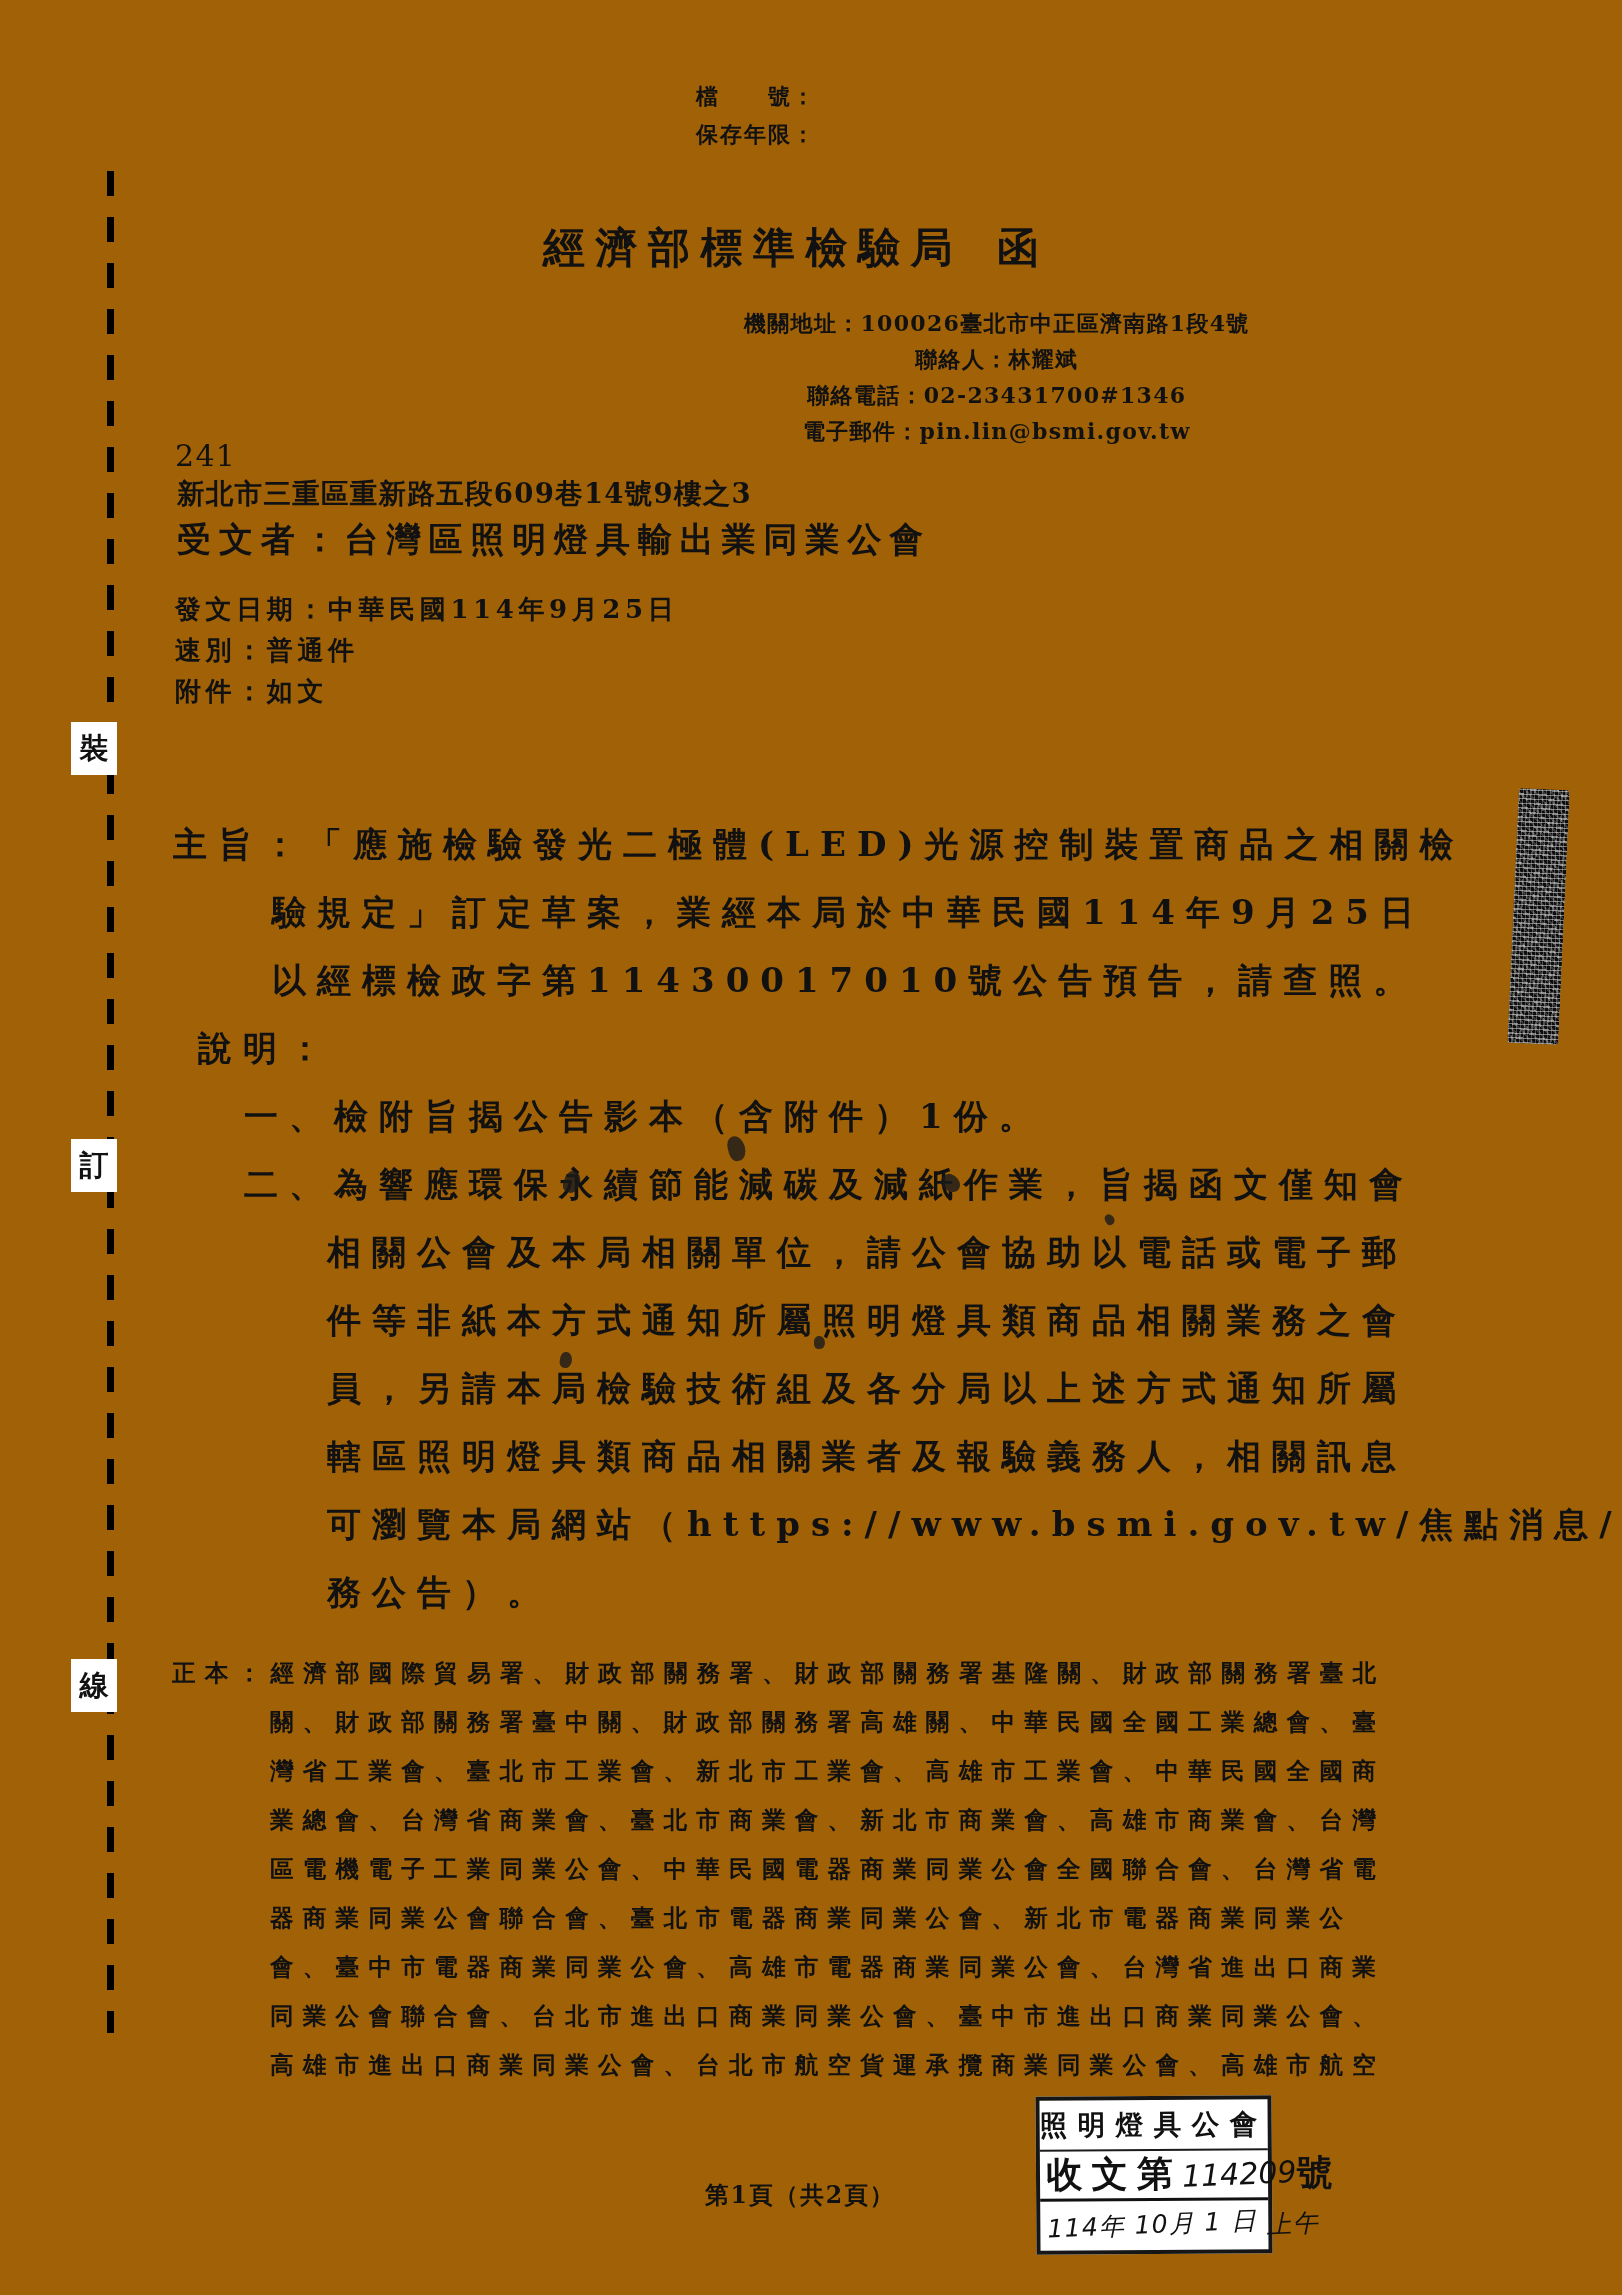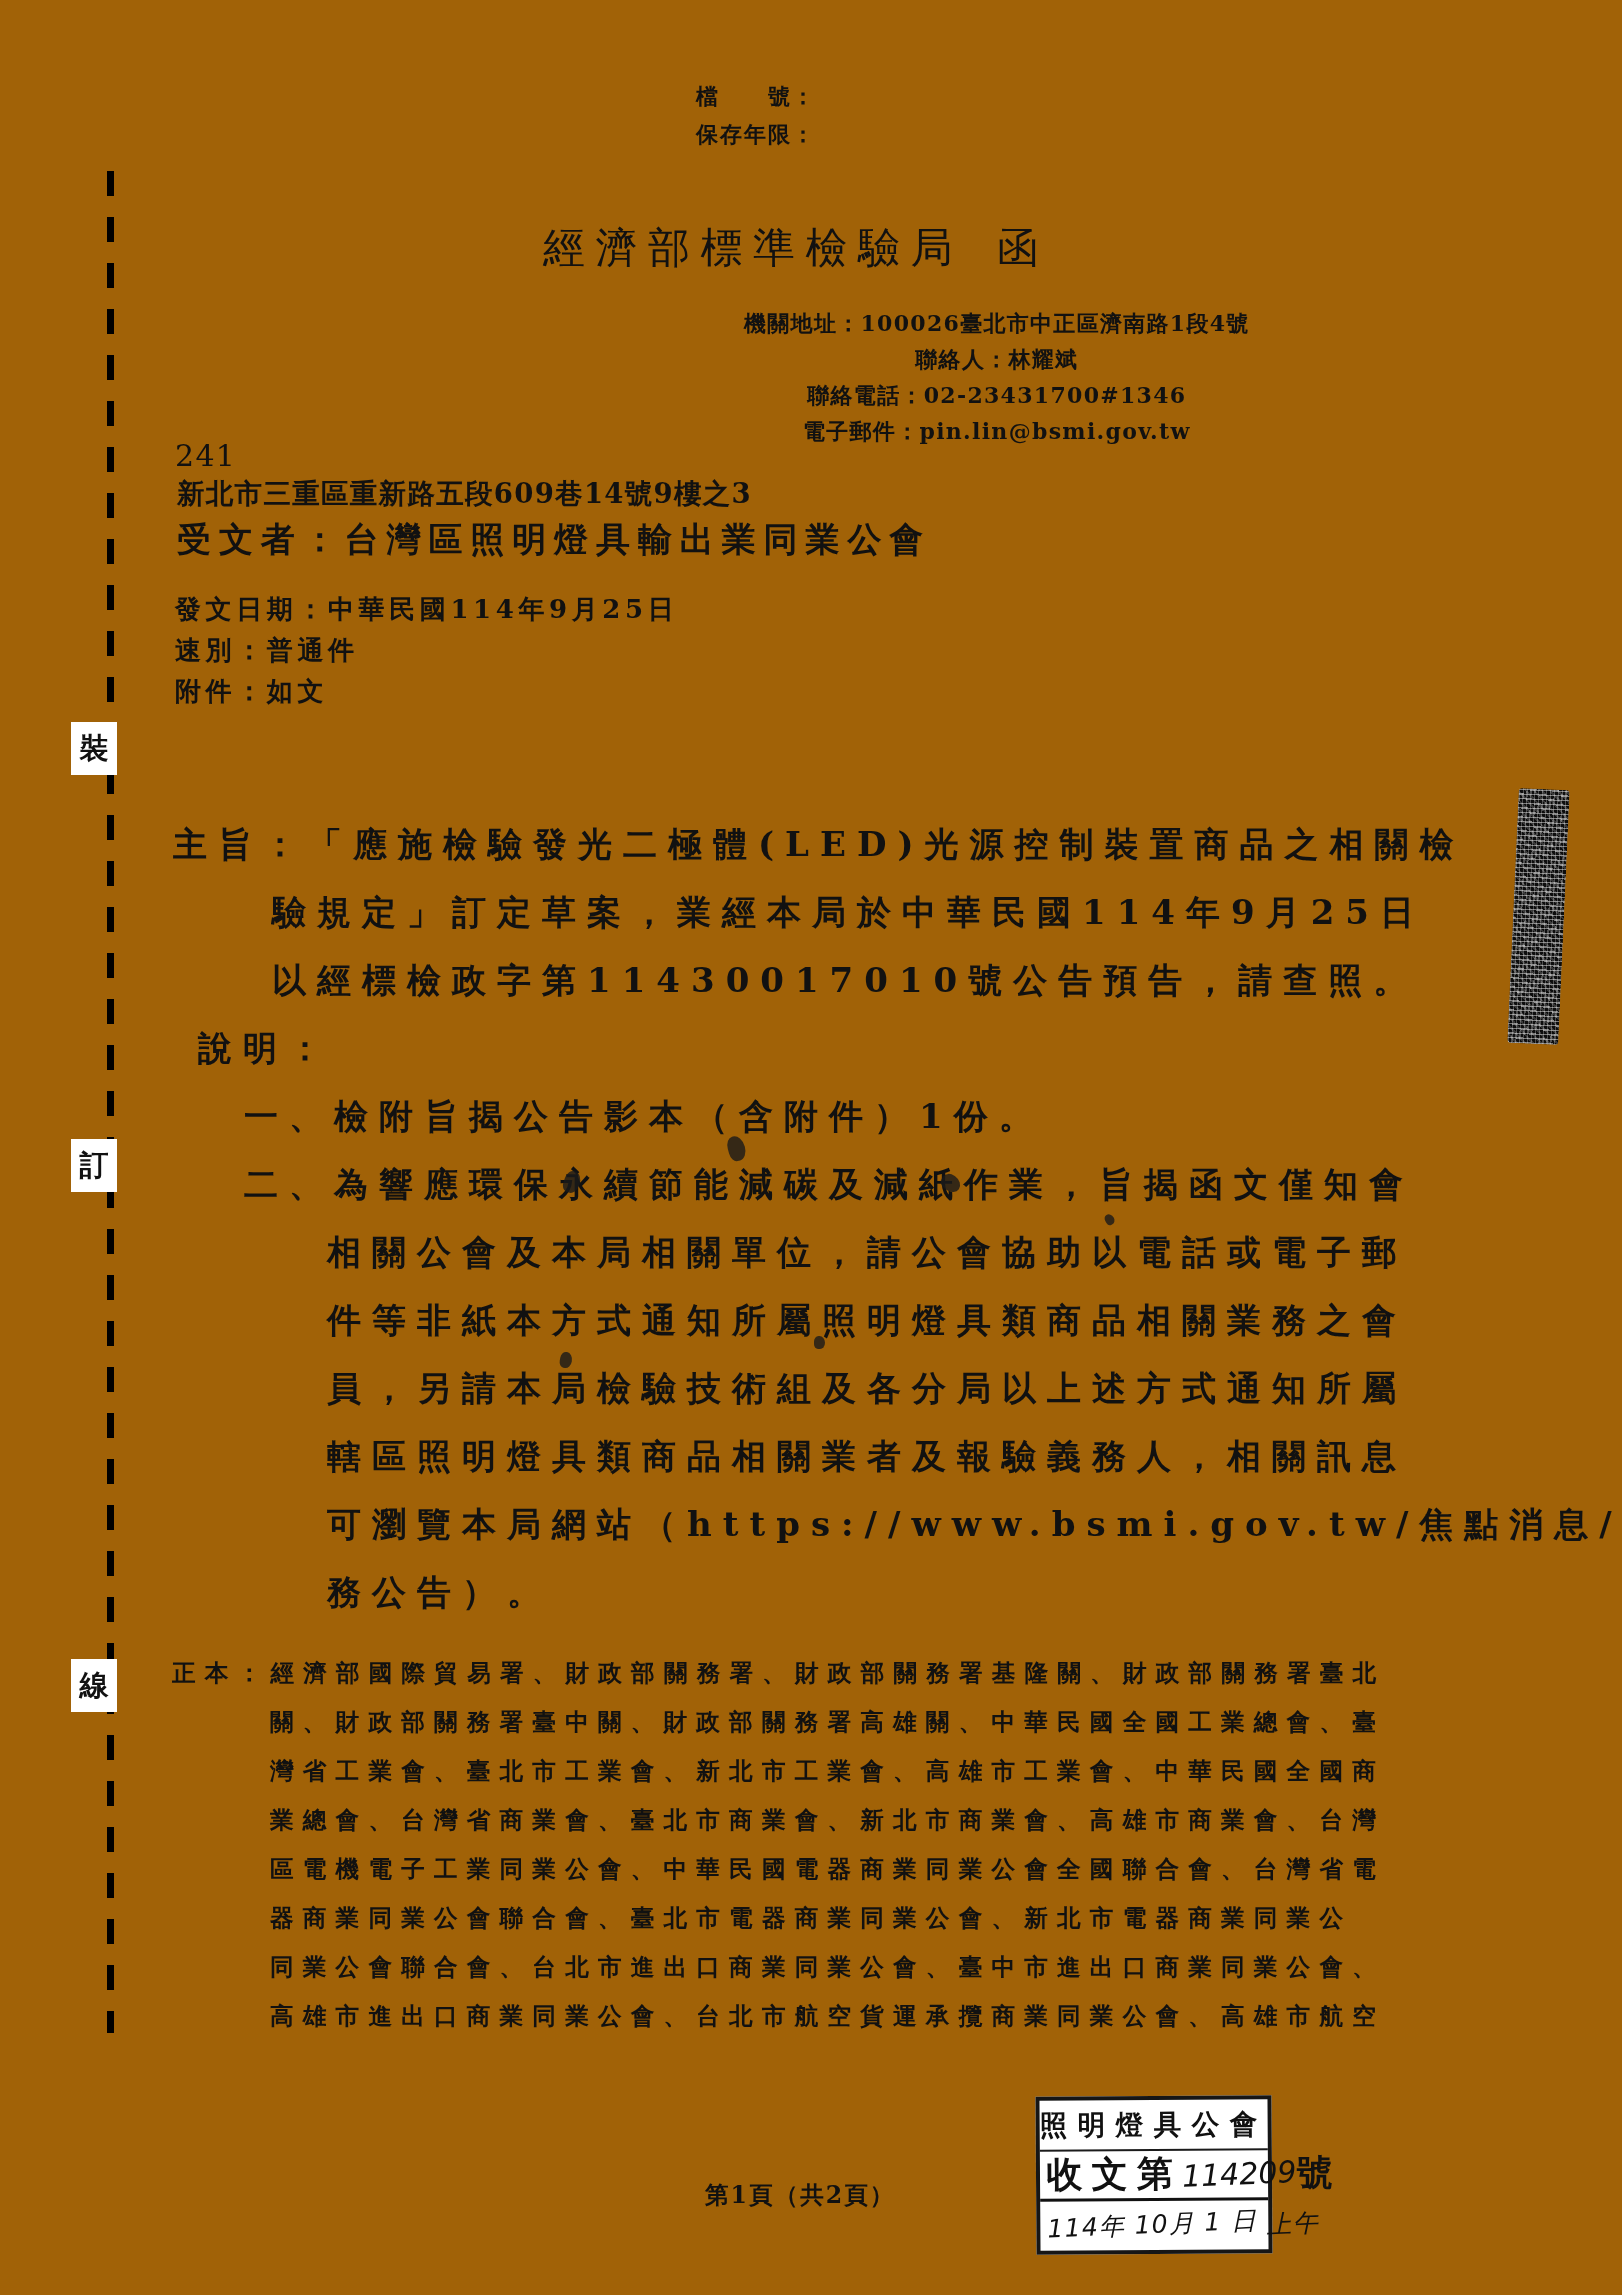"經濟部標準檢驗局 函" .title-row { font-weight: 400 -> 700 }
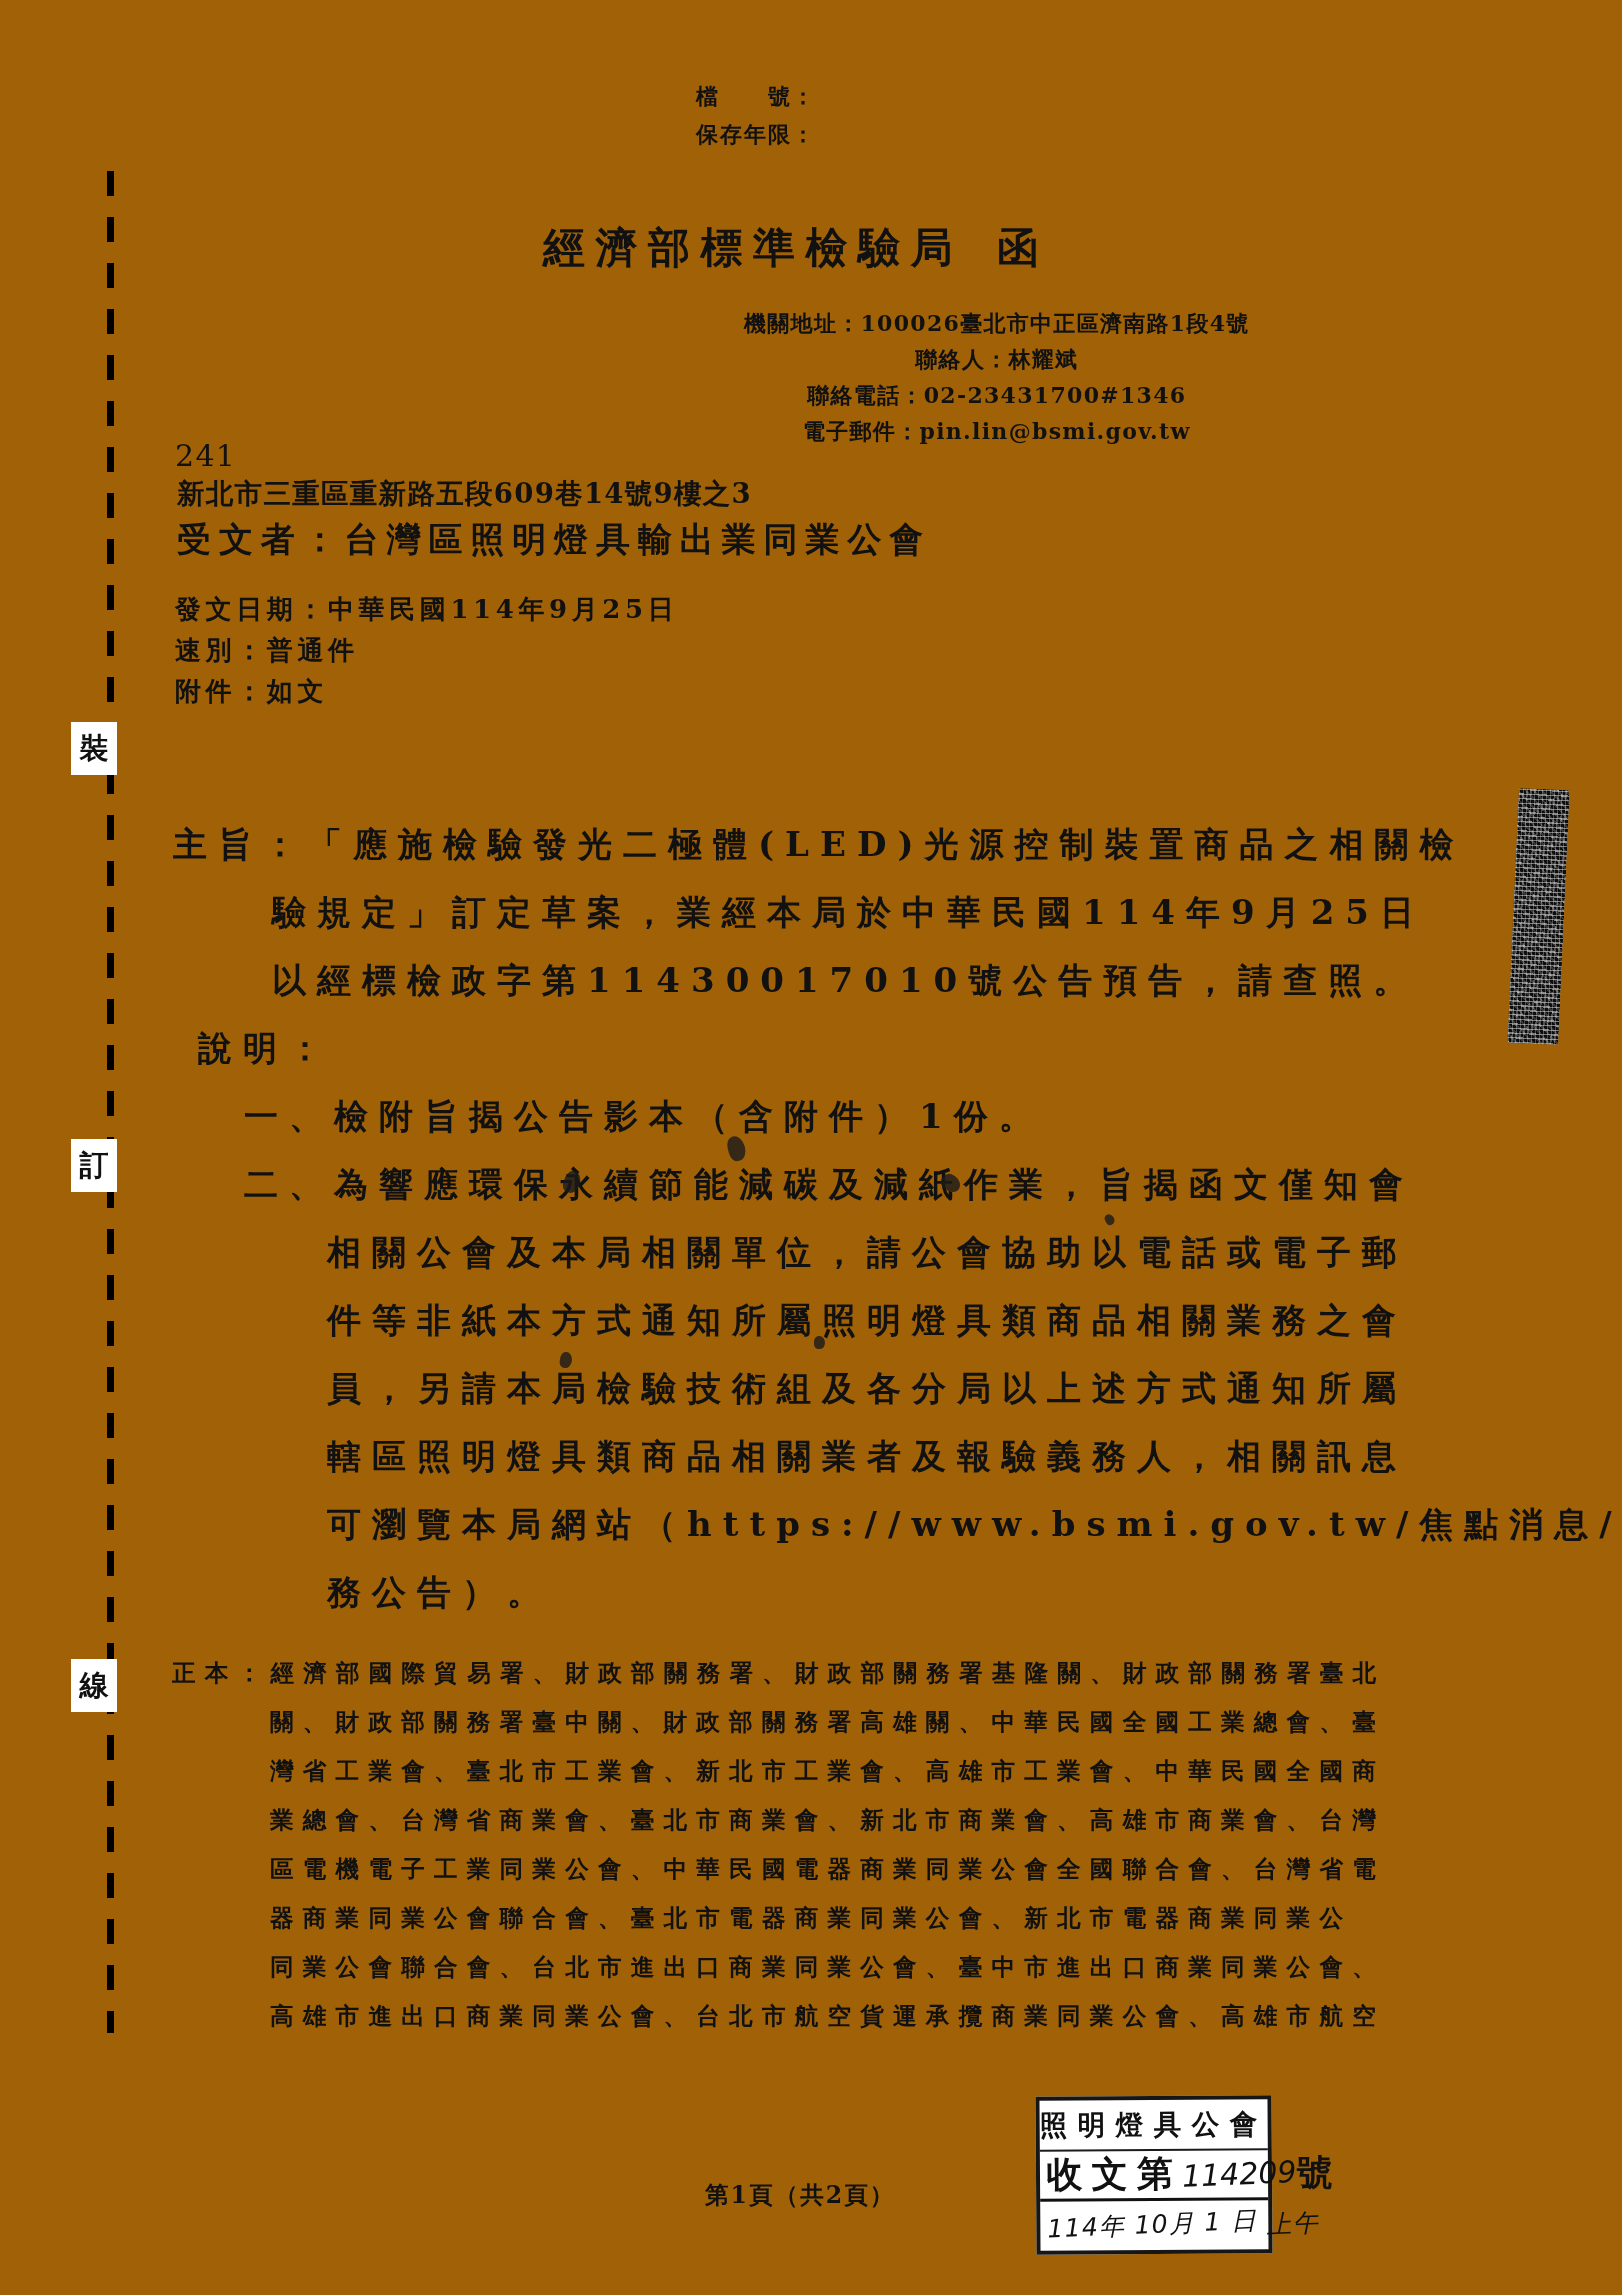"會、臺中市電器商業同業公會、高雄市電器商業同業公會、台灣省進出口商業" div.ln { html: none -> <div>會、臺中市電器商業同業公會、高雄市電器商業同業公會、台灣省進出口商業</div> }
